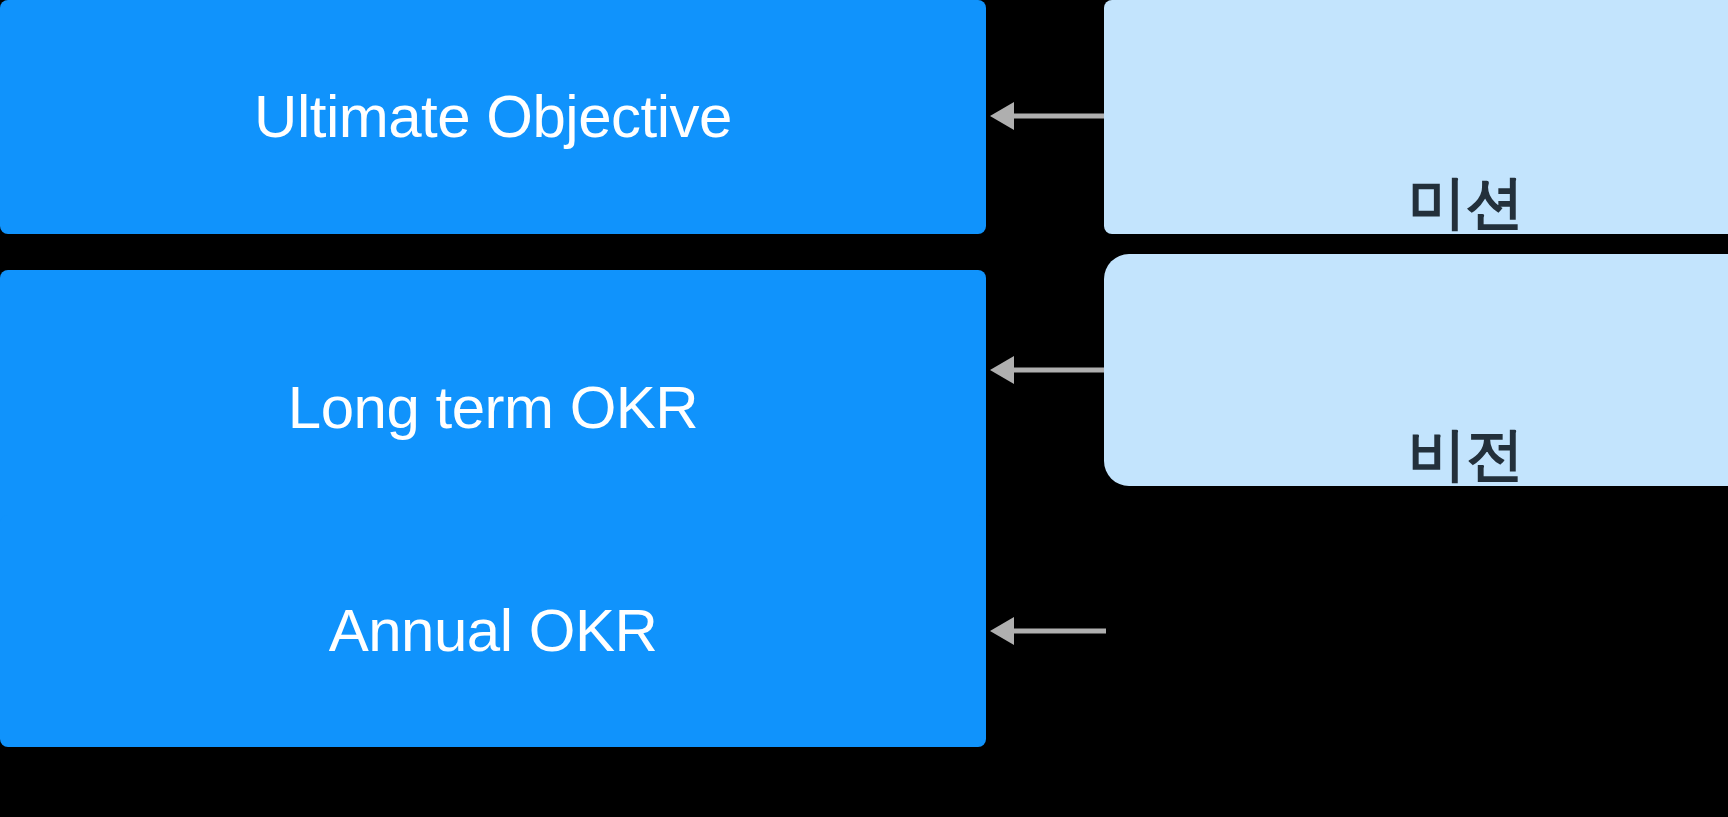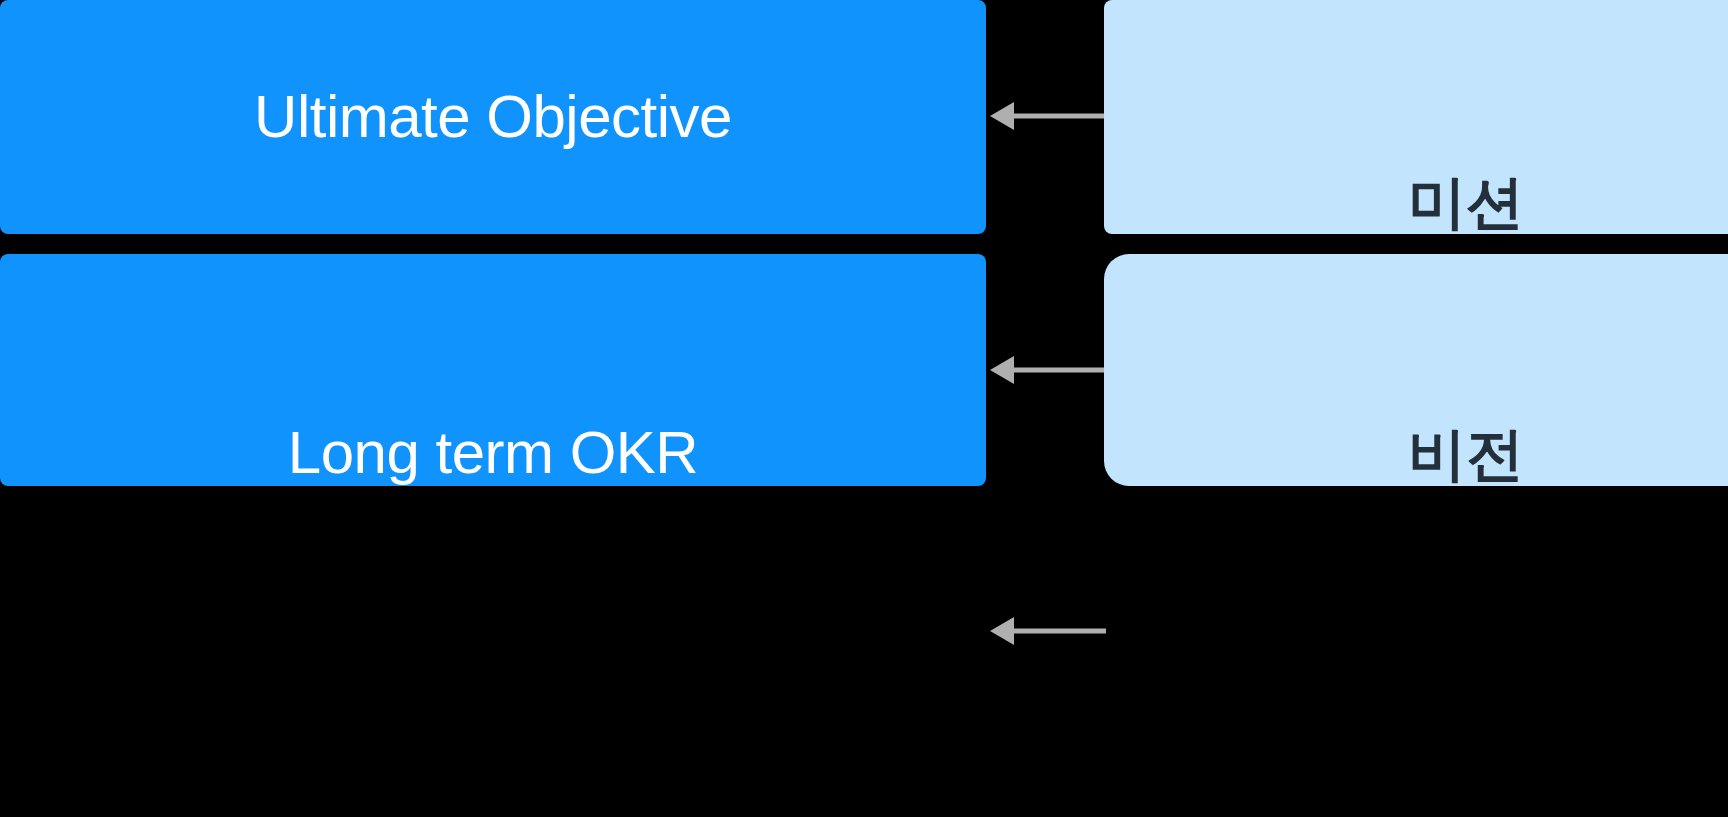"Long term OKR" #row-2 .left-box { align-items: flex-end -> none; height: 232px -> 276px; top: 0px -> 16px }
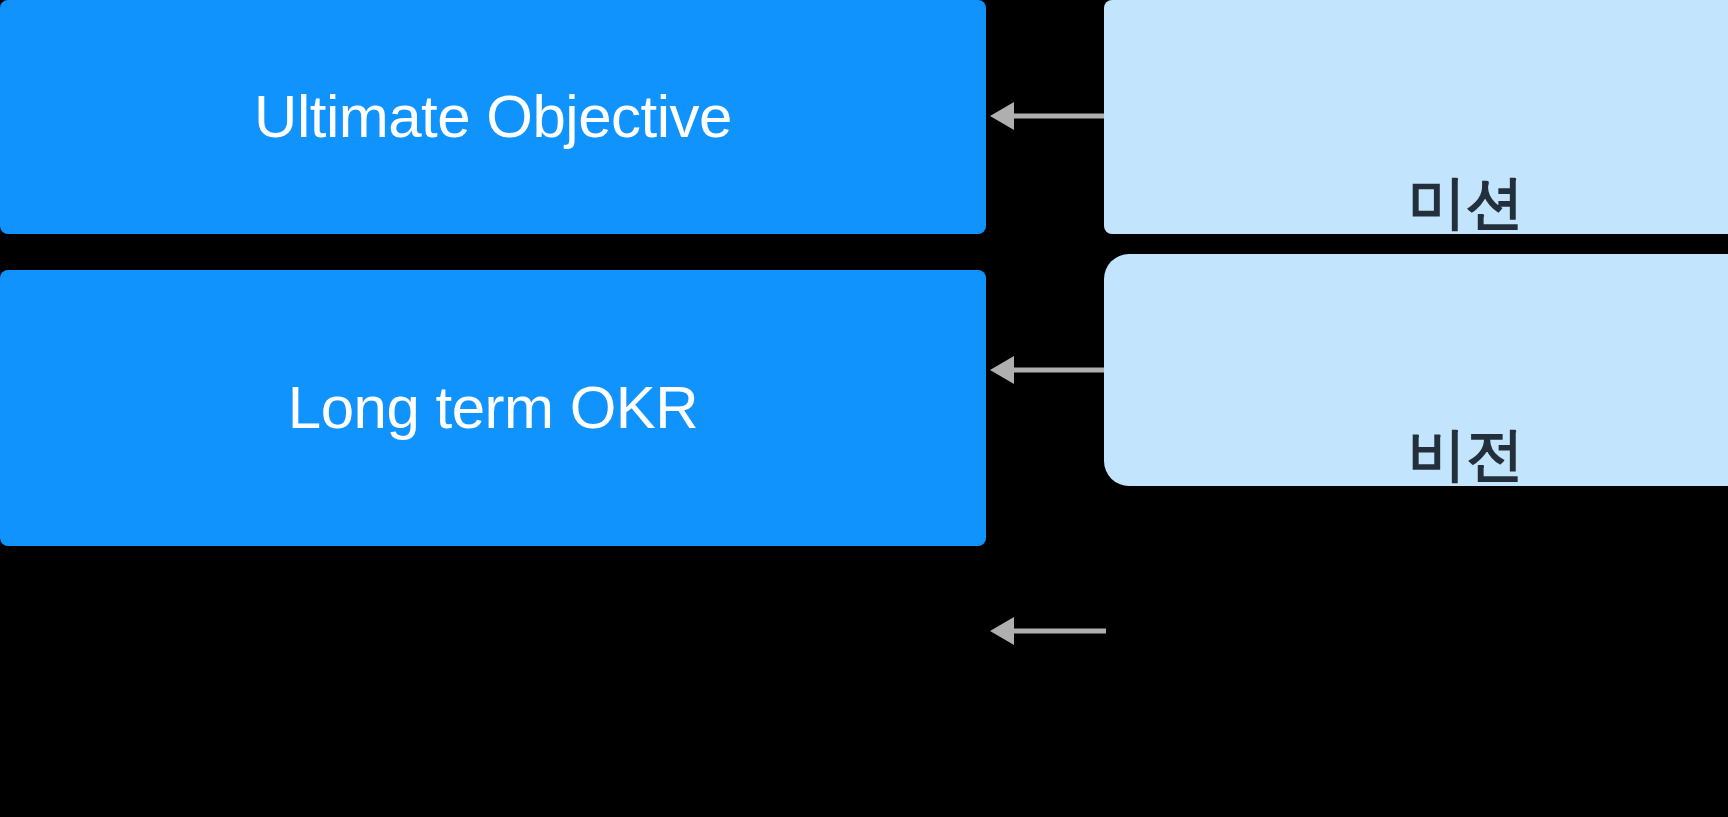"Annual OKR" div.left-box { html: none -> <div> <span>Annual OKR</span> </div> }
